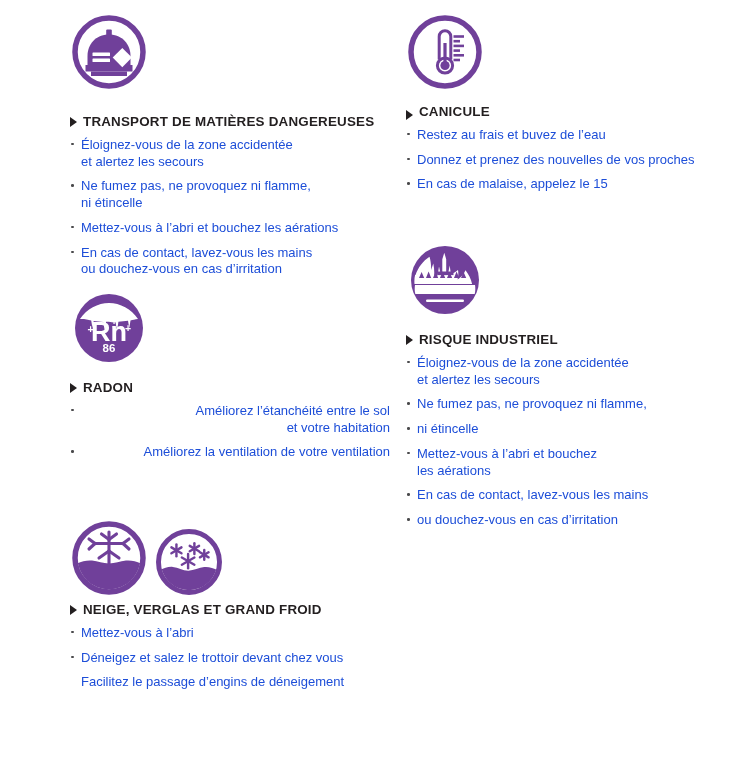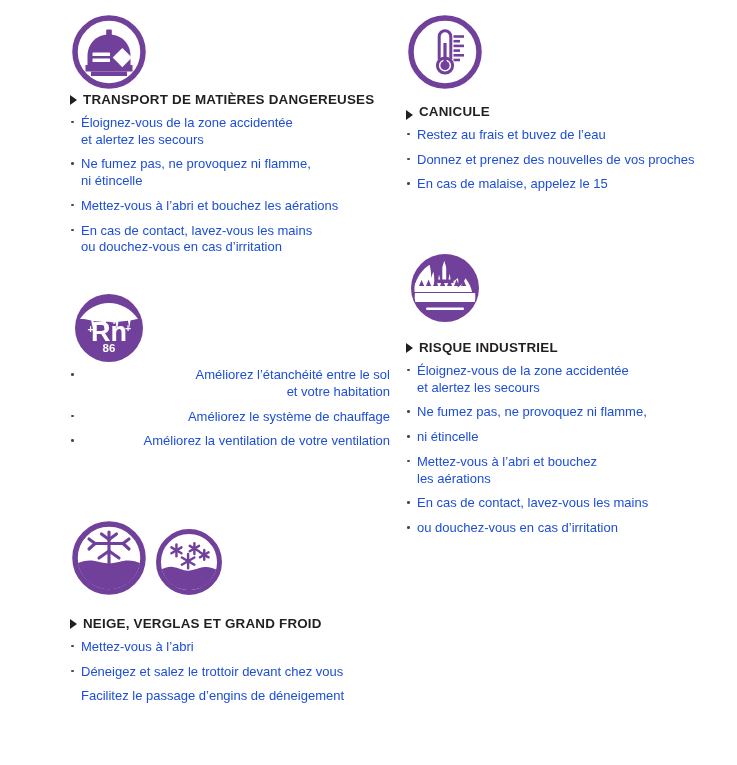"TRANSPORT DE MATIÈRES DANGEREUSES" #sec-0 .section-heading { margin-top: 2px -> 24px }
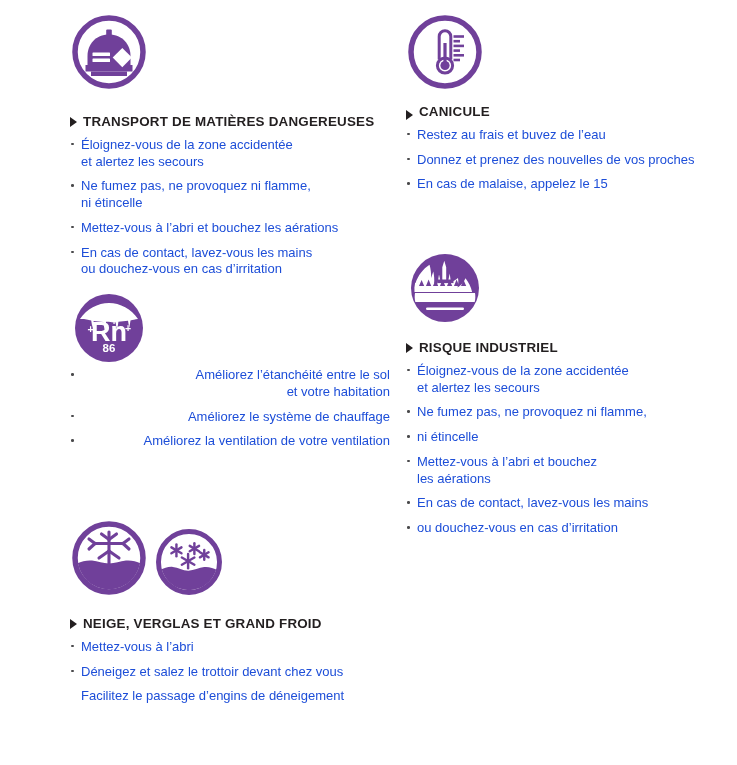"RISQUE INDUSTRIEL" #sec-3 { top: 249px -> 241px }
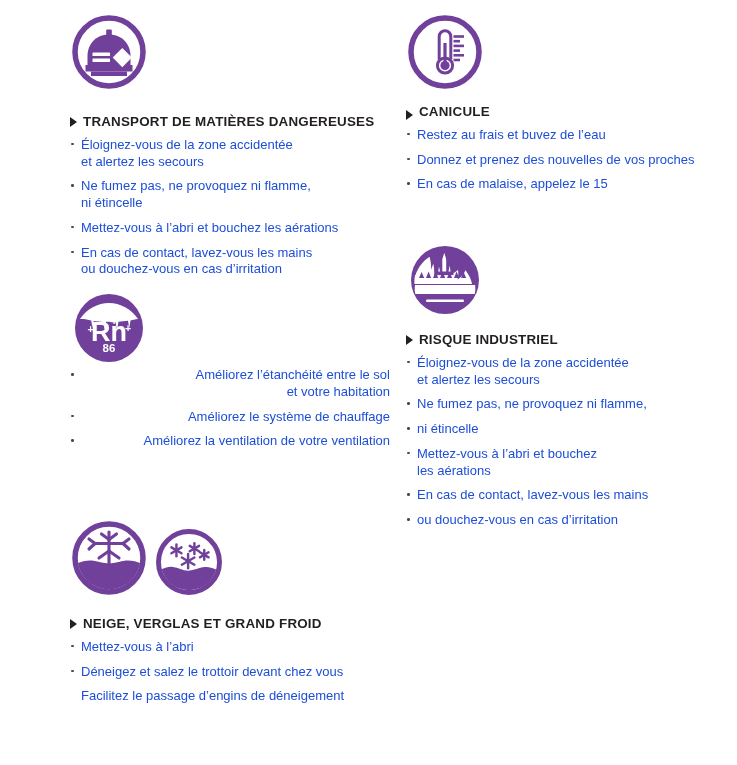"RADON" div.section-heading { html: none -> <div> <span></span> <span>RADON</span> </div> }
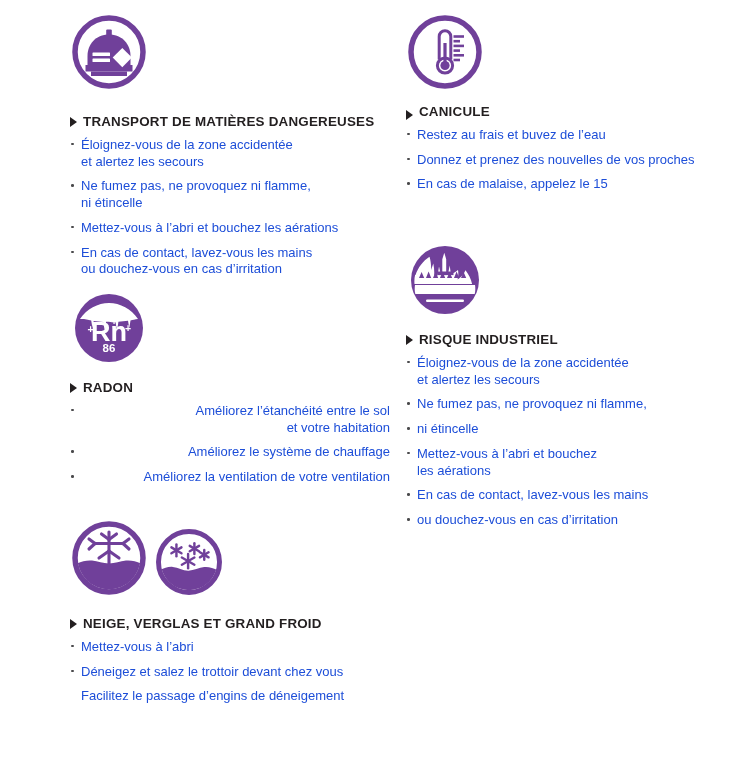"Améliorez le système de chauffage" li { html: <li> <span></span> <span>Améliorez le système de chauffage</span> </li> -> none }
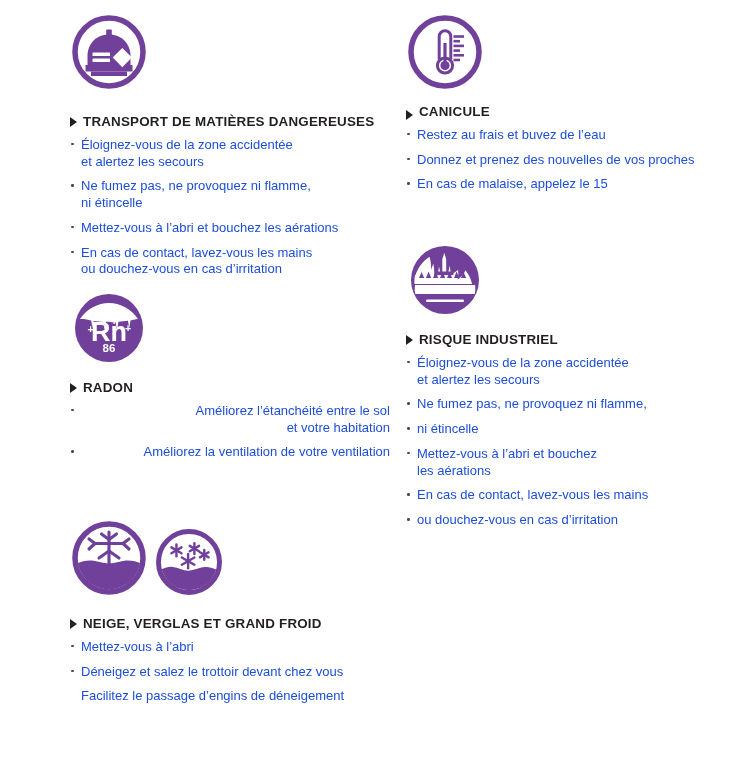"NEIGE, VERGLAS ET GRAND FROID" #sec-4 .section-heading { margin-top: 20px -> 6px }
